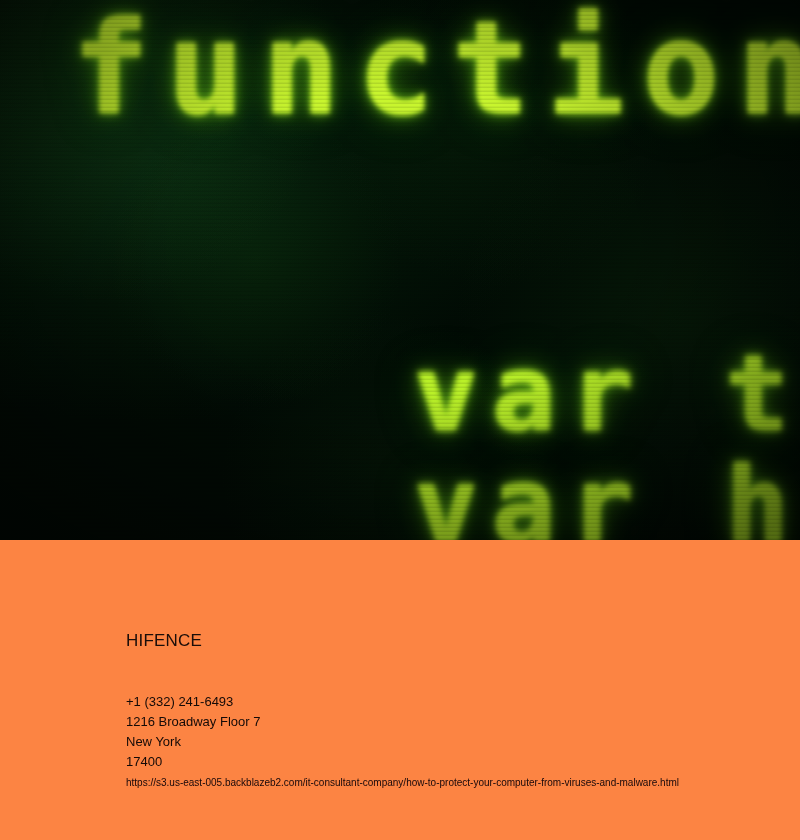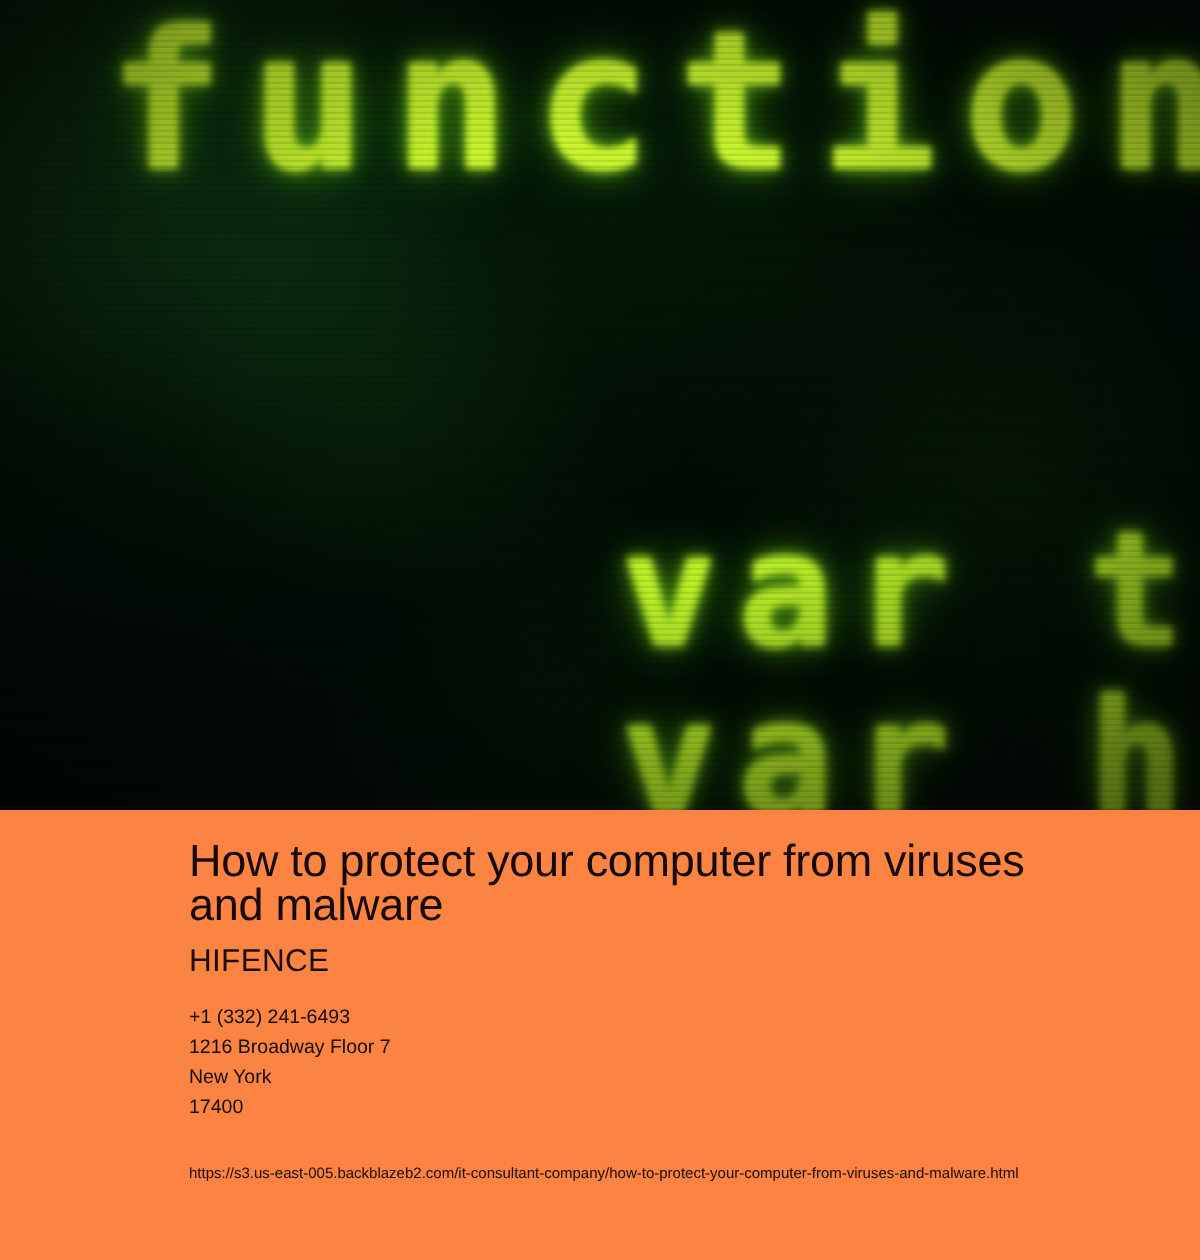"How to protect your computer" h1.title { html: <h1>How to protect your computer from viruses and malware</h1> -> none }
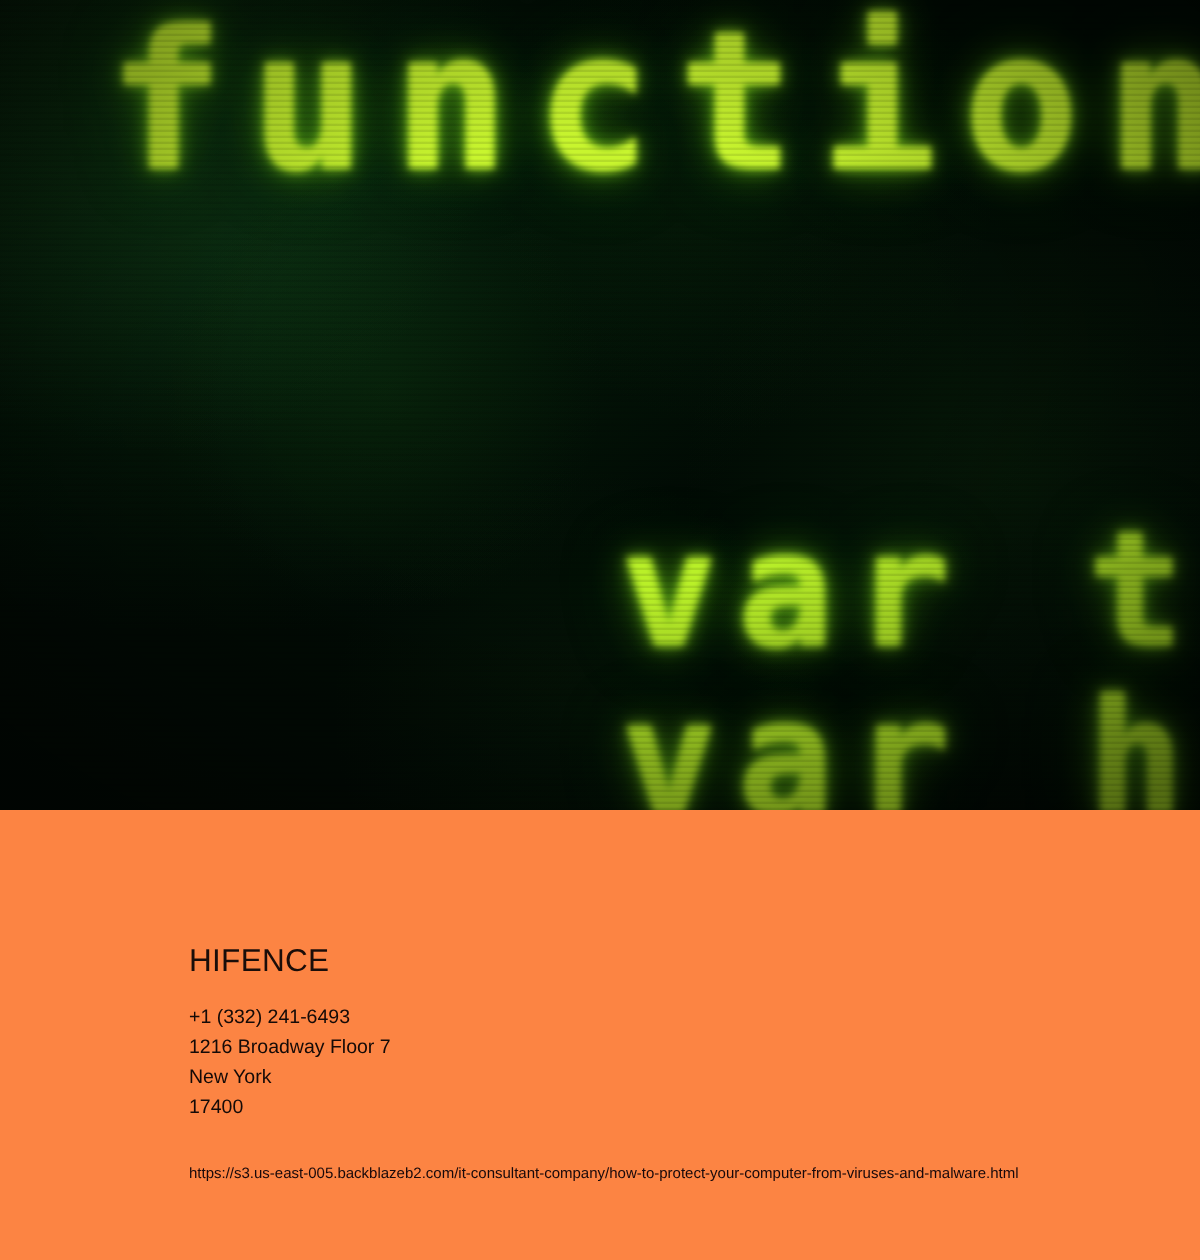"HIFENCE" .brand { font-size: 21px -> 17px }
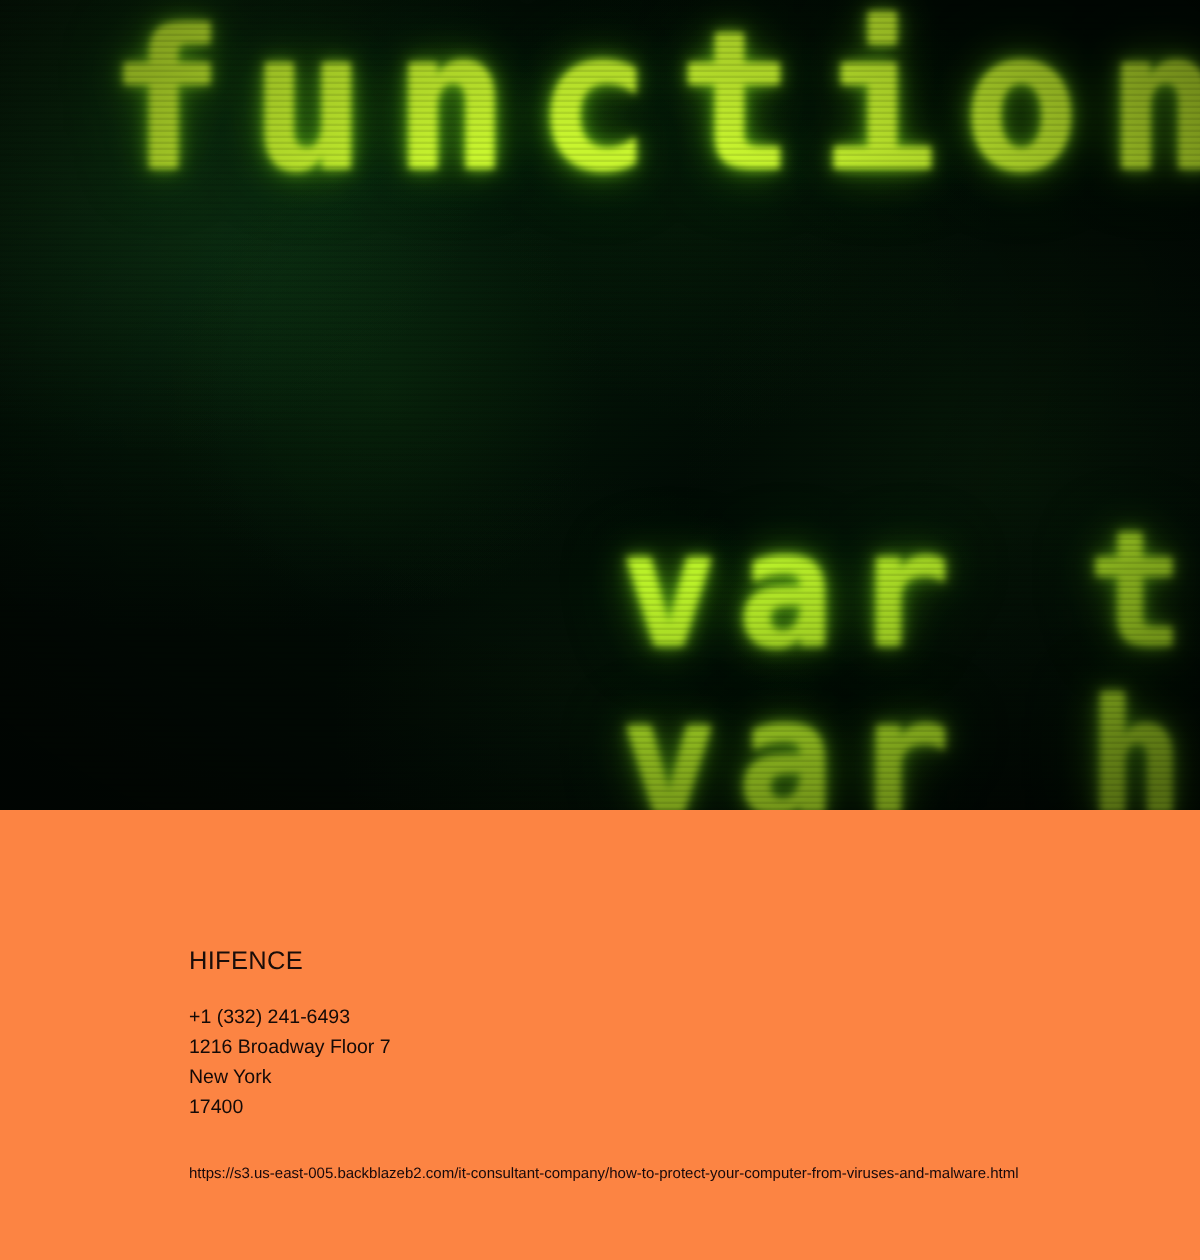"+1 (332) 241-6493" .contact { top: 128px -> 152px }
